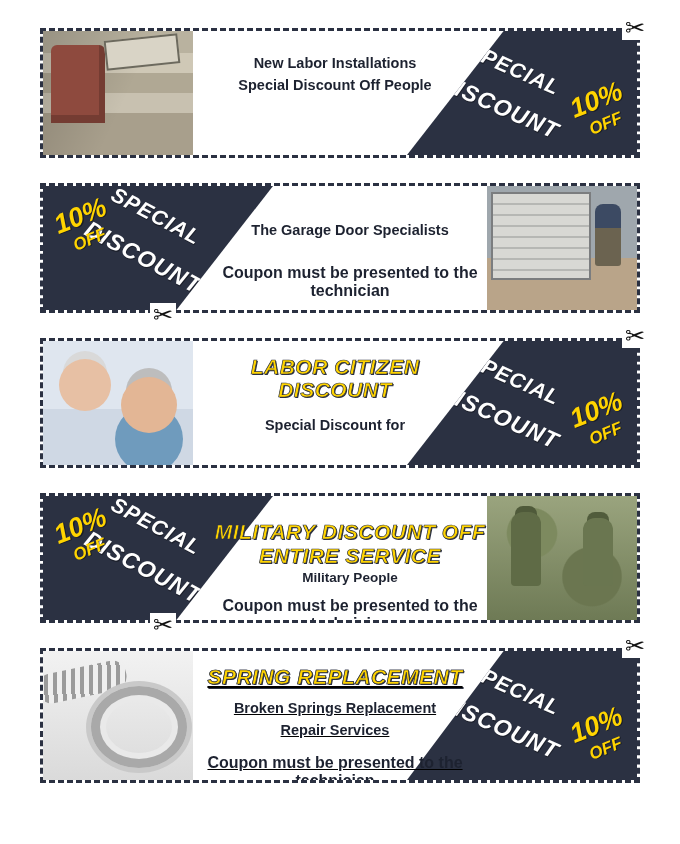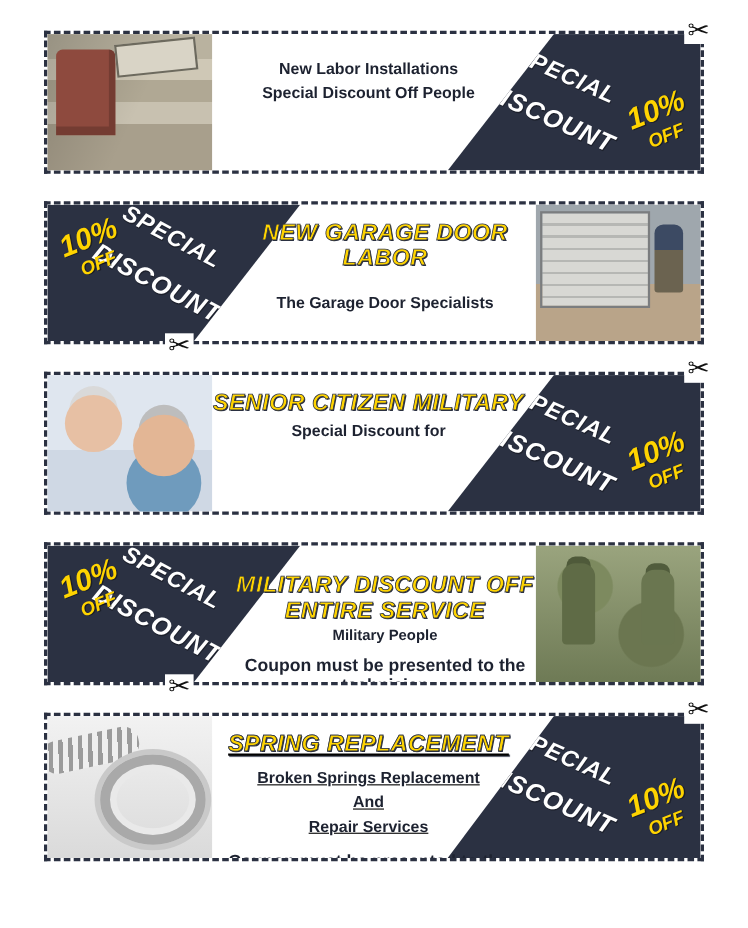"NEW GARAGE DOOR LABOR" p.c-title { html: <p>NEW GARAGE DOOR LABOR</p> -> none }
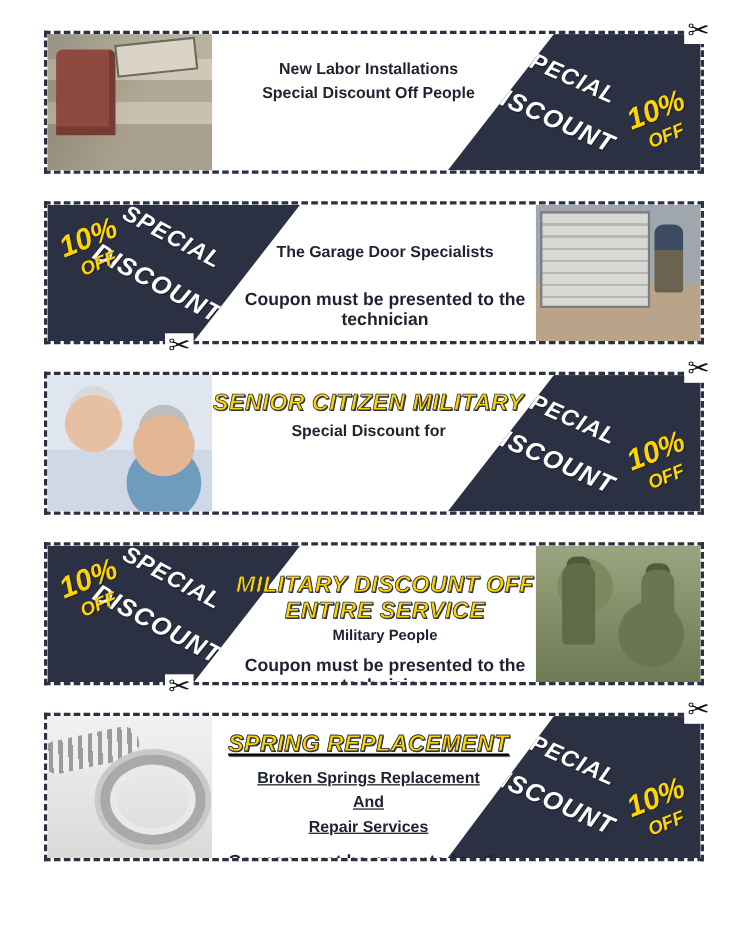"SENIOR CITIZEN MILITARY" p.c-title { text: SENIOR CITIZEN MILITARY -> LABOR CITIZEN DISCOUNT }
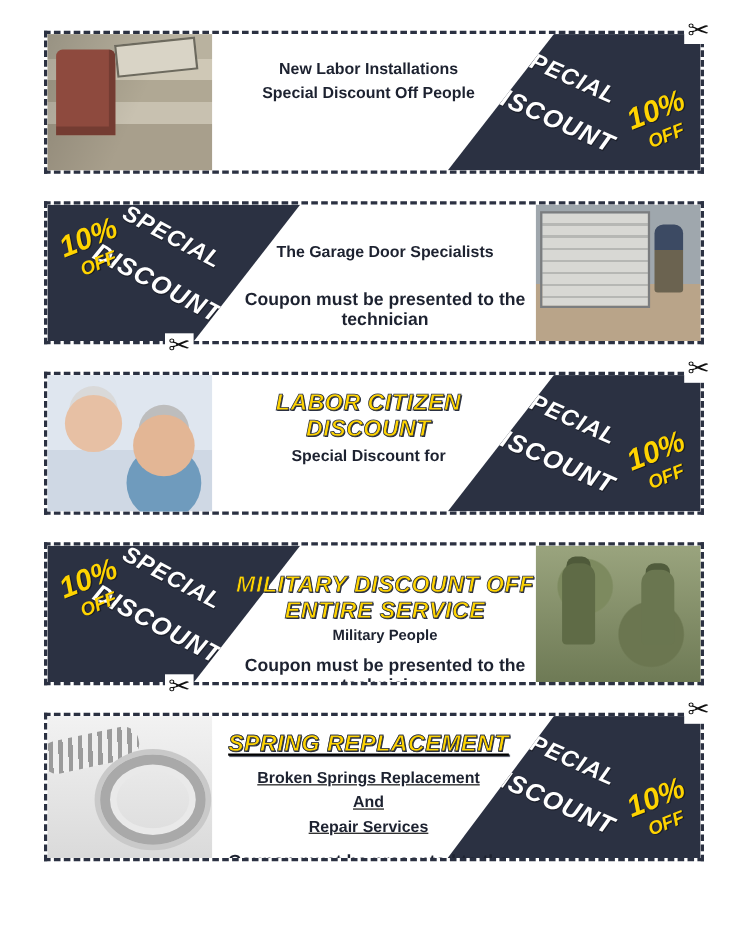"Special Discount for" p.c-sub { margin-top: 4px -> 14px }
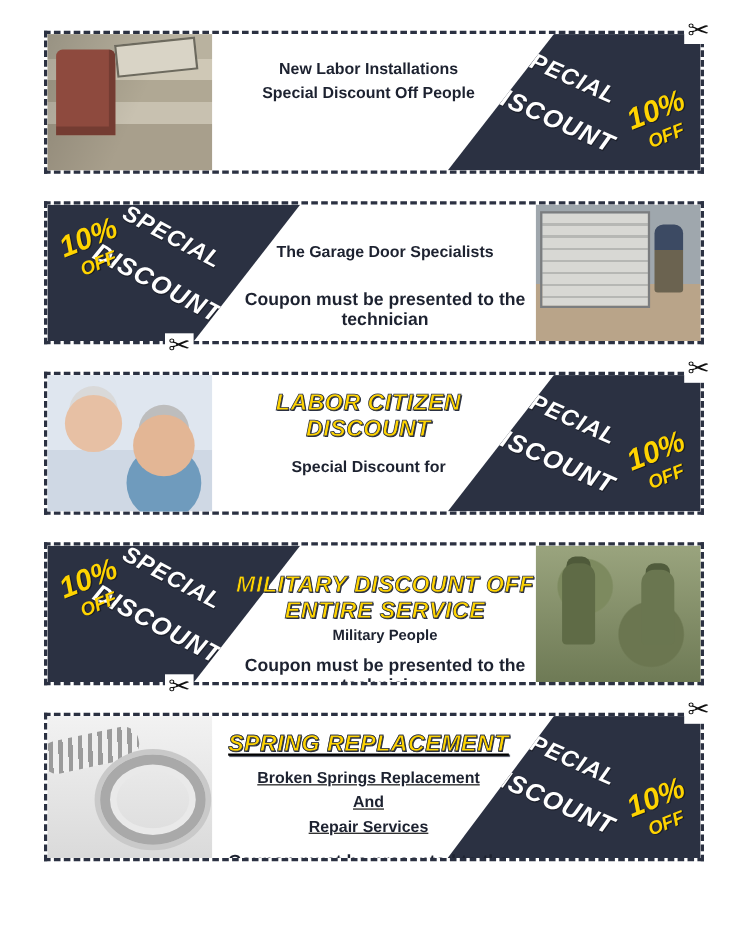"And" p.c-sub { html: <p>And</p> -> none }
